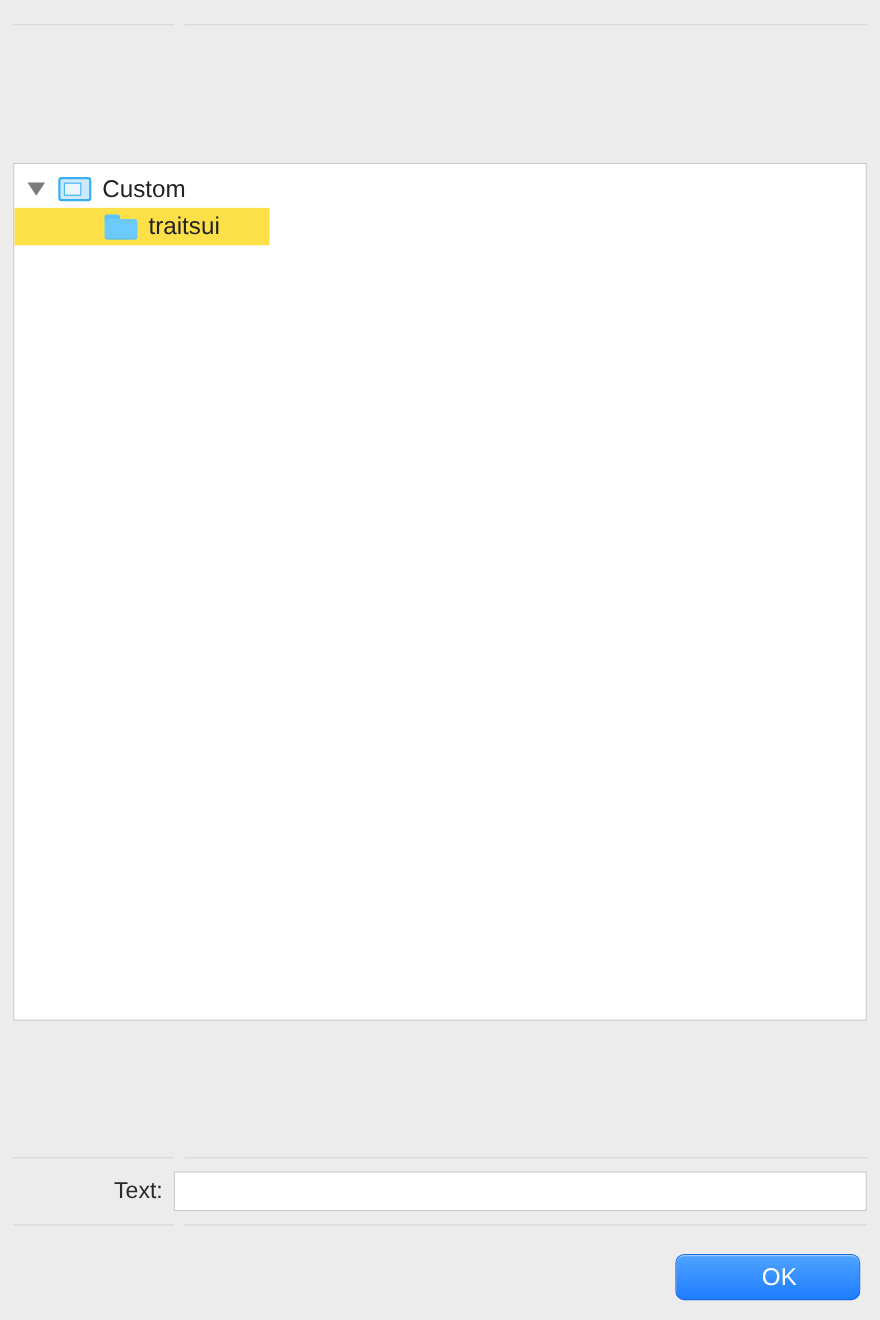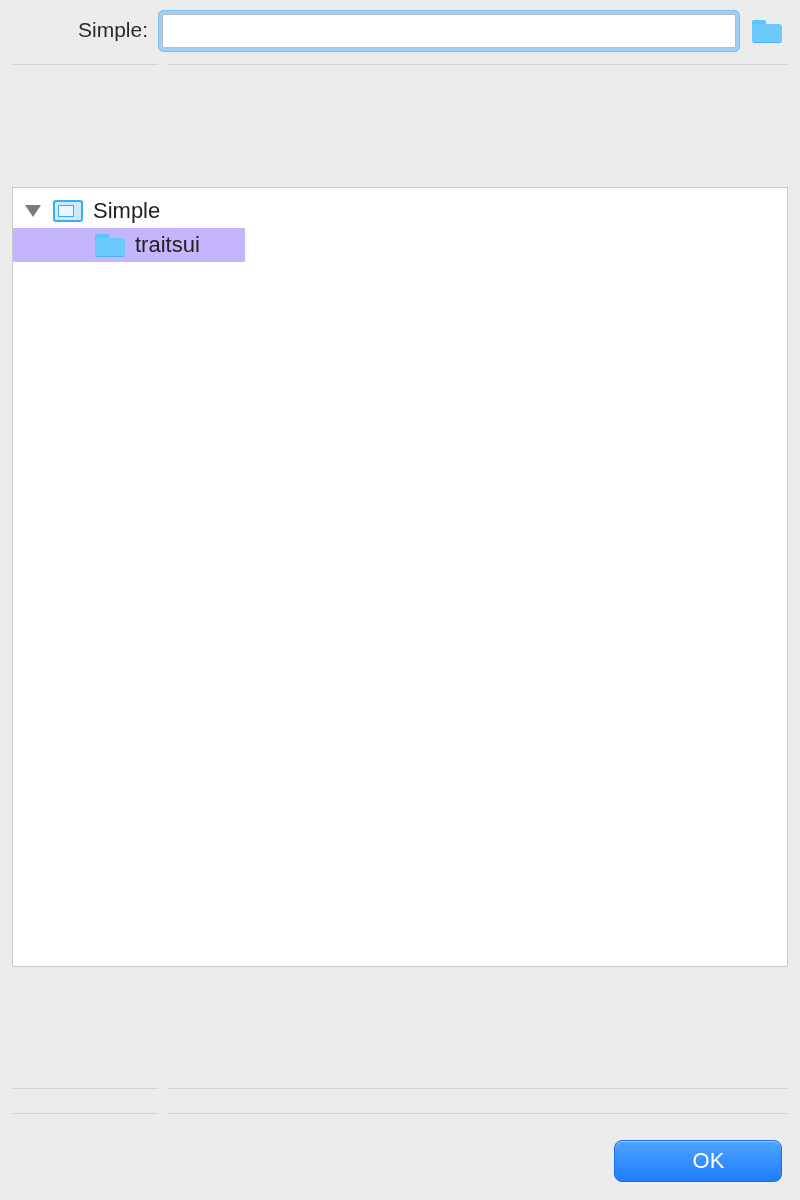"Simple:" div.row { html: <div> <div>Simple:</div> <div> <div> <input> </div> <div> <span></span> </div> </div> </div> -> none }
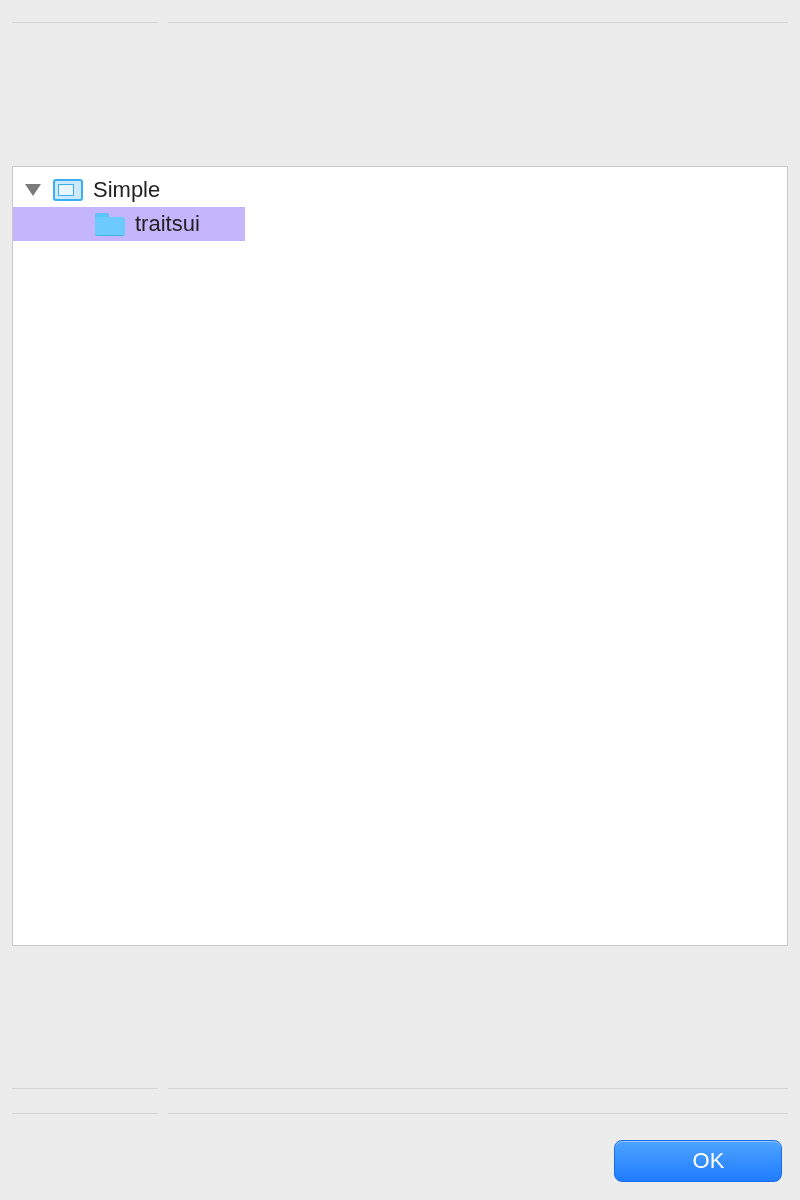"Simple" span { text: Simple -> Custom }
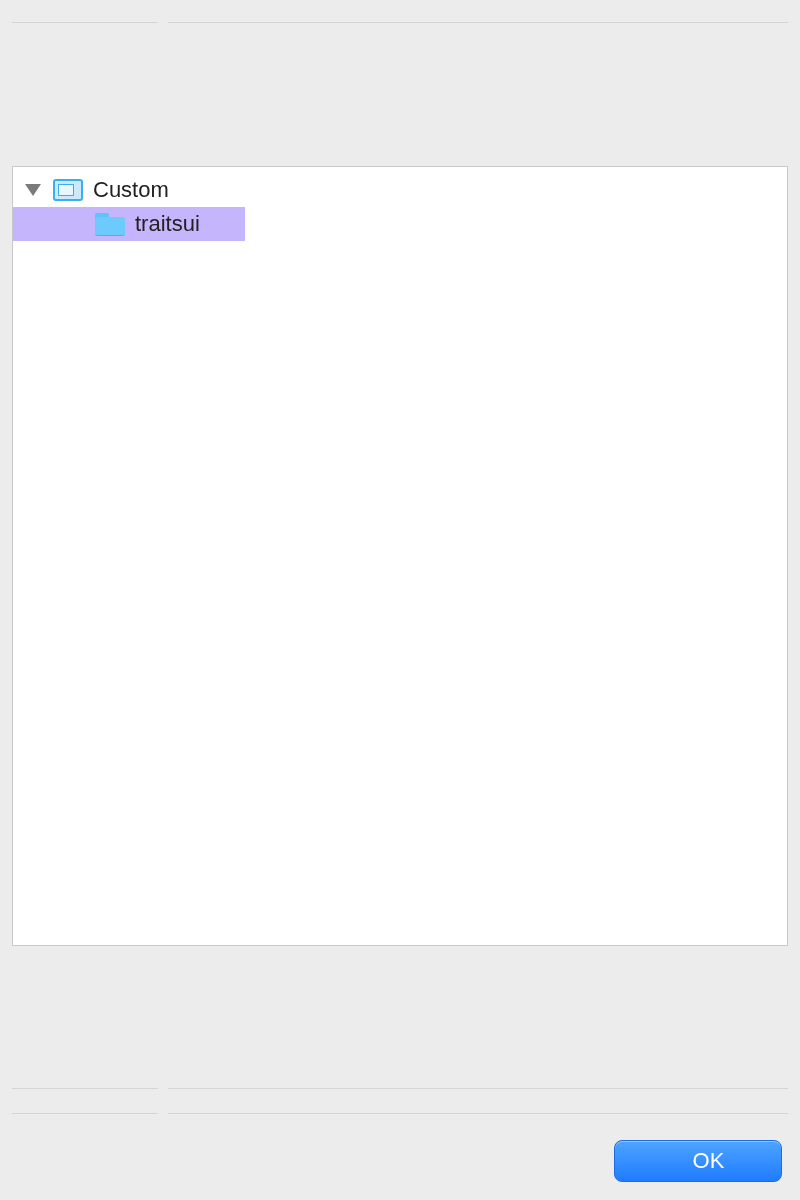"traitsui" .tree-row.child { background: #c4b5fd -> #fde047 }
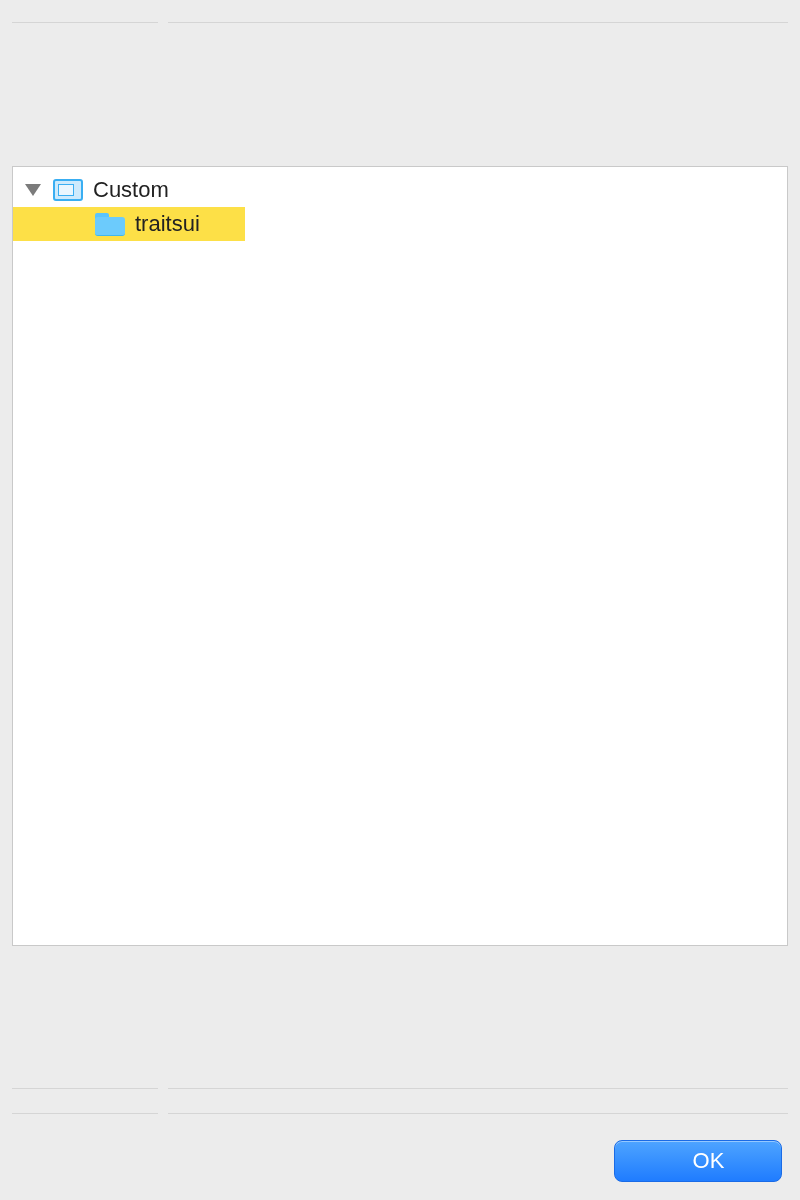"Text:" div.row { html: none -> <div> <div>Text:</div> <div> <input> </div> </div> }
